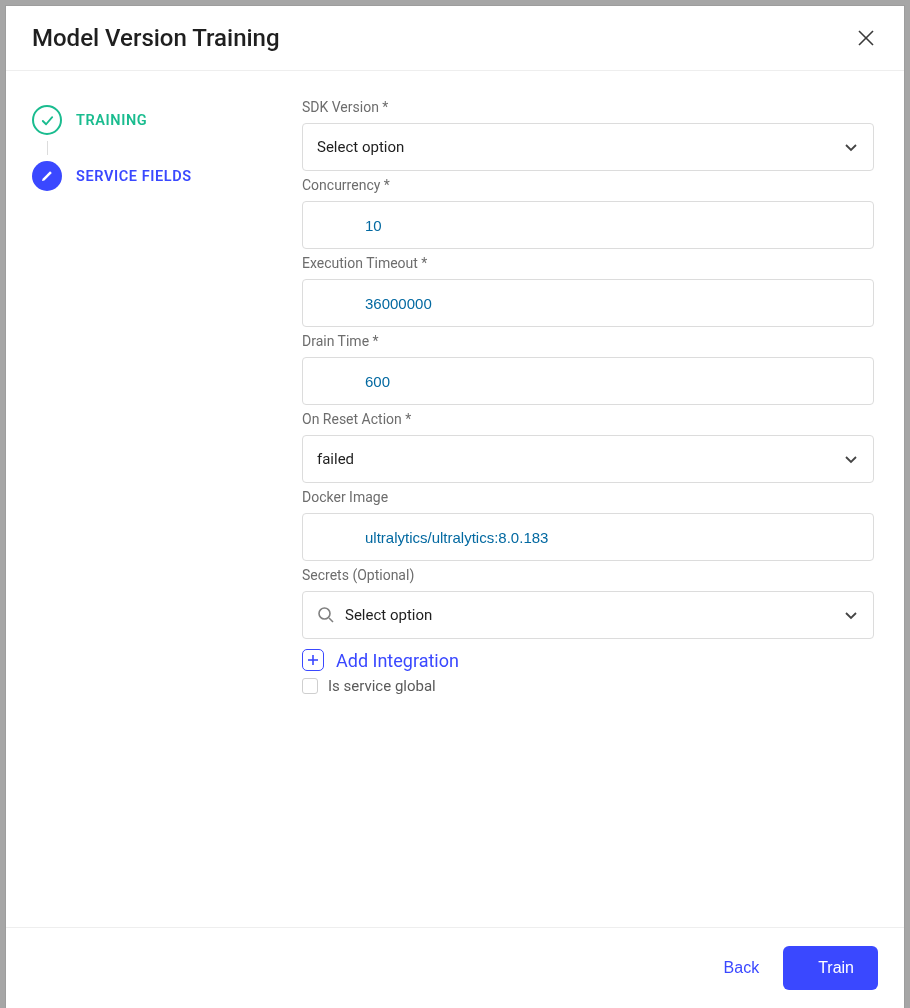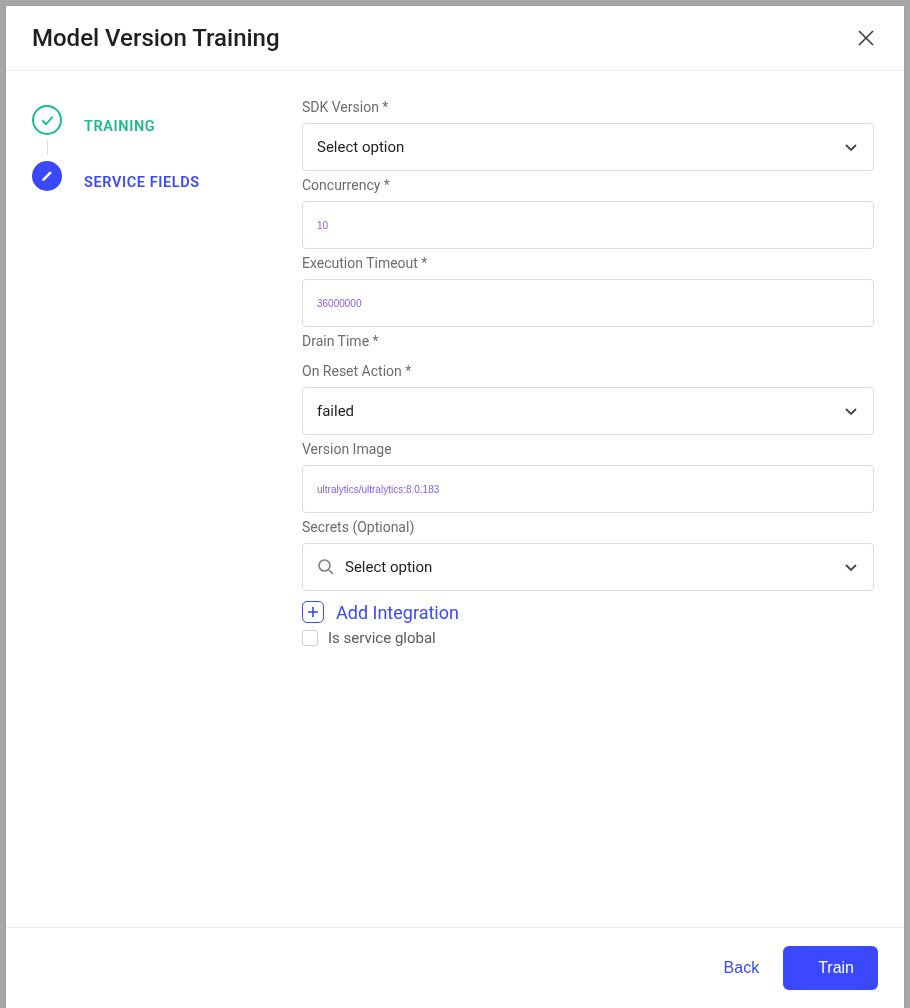"TRAINING" .step { align-items: flex-end -> center; gap: 22px -> 14px }
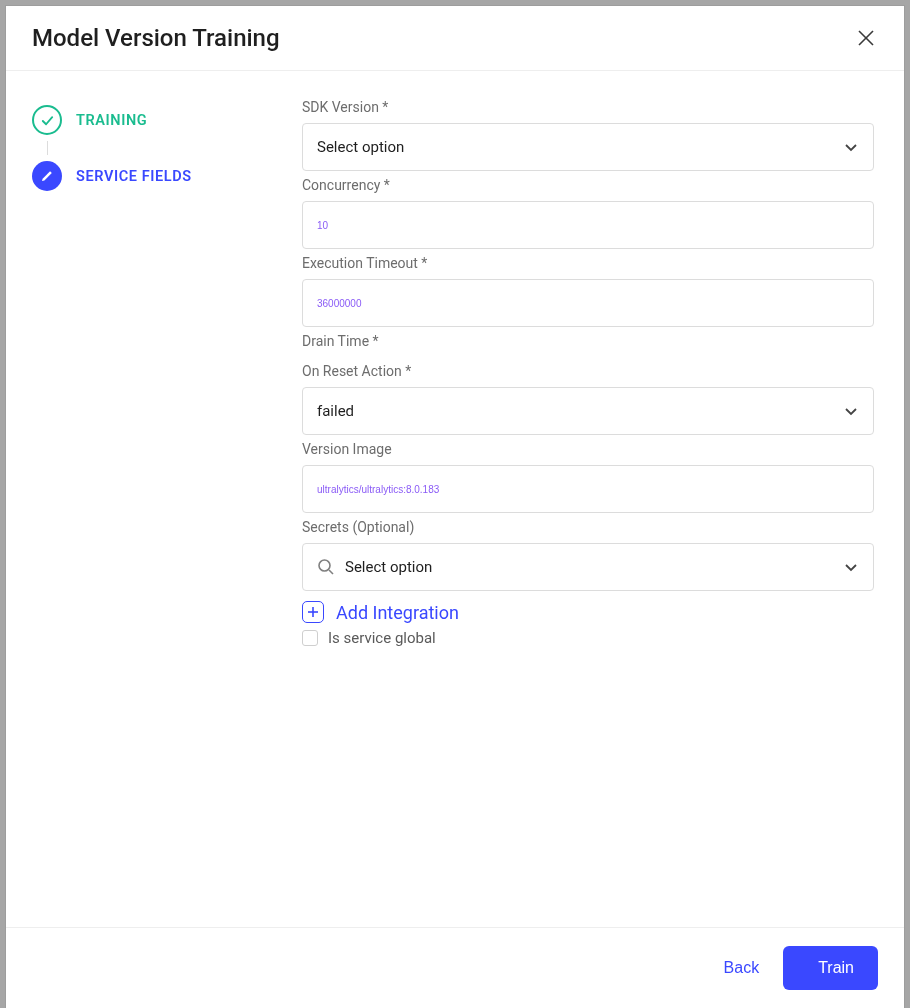"10" .control.input input { color: #8b5cf6 -> #0369a1; font-size: 10px -> 15px; margin-left: none -> 48px }
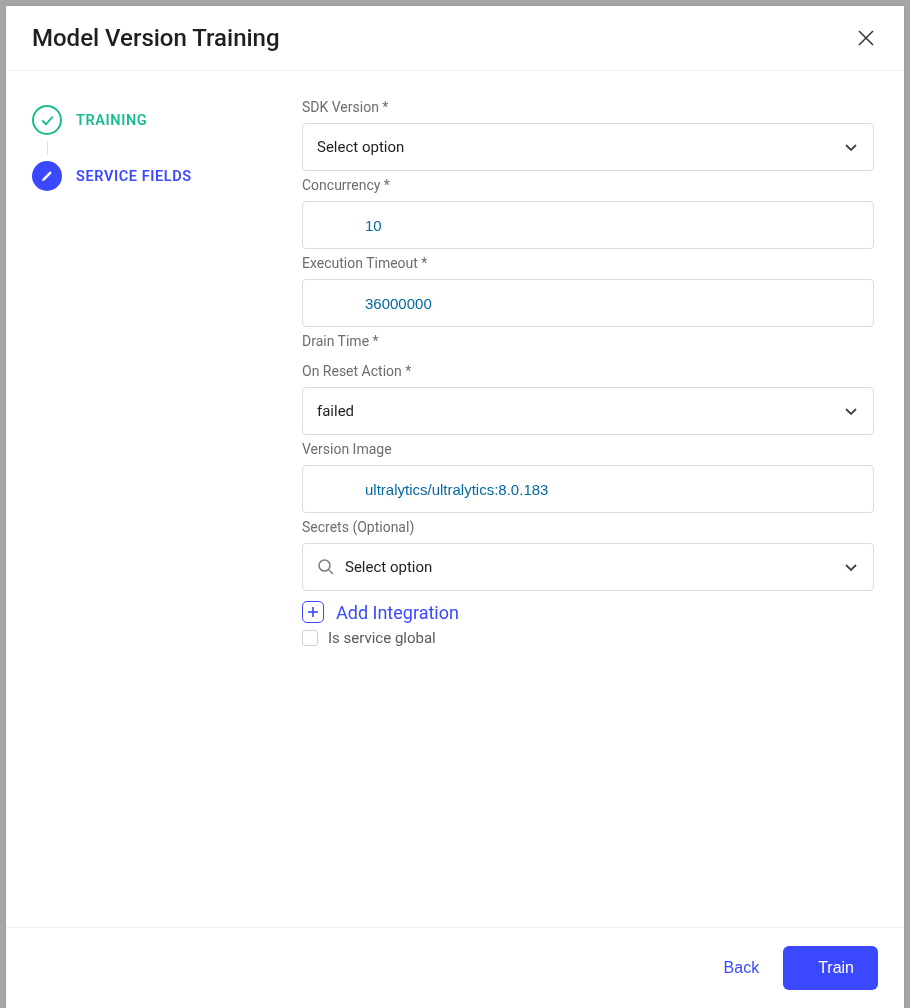"600" div.control { html: none -> <div> <input> </div> }
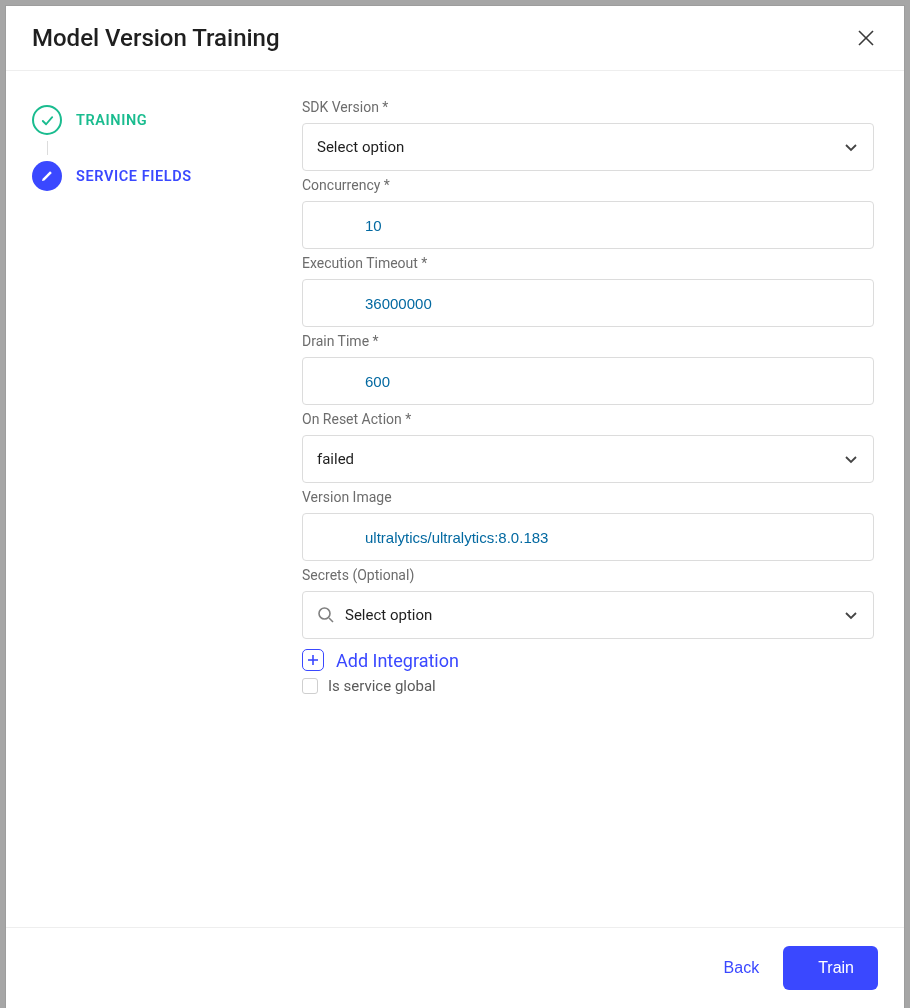"Version Image" div.field-label { text: Version -> Docker }
